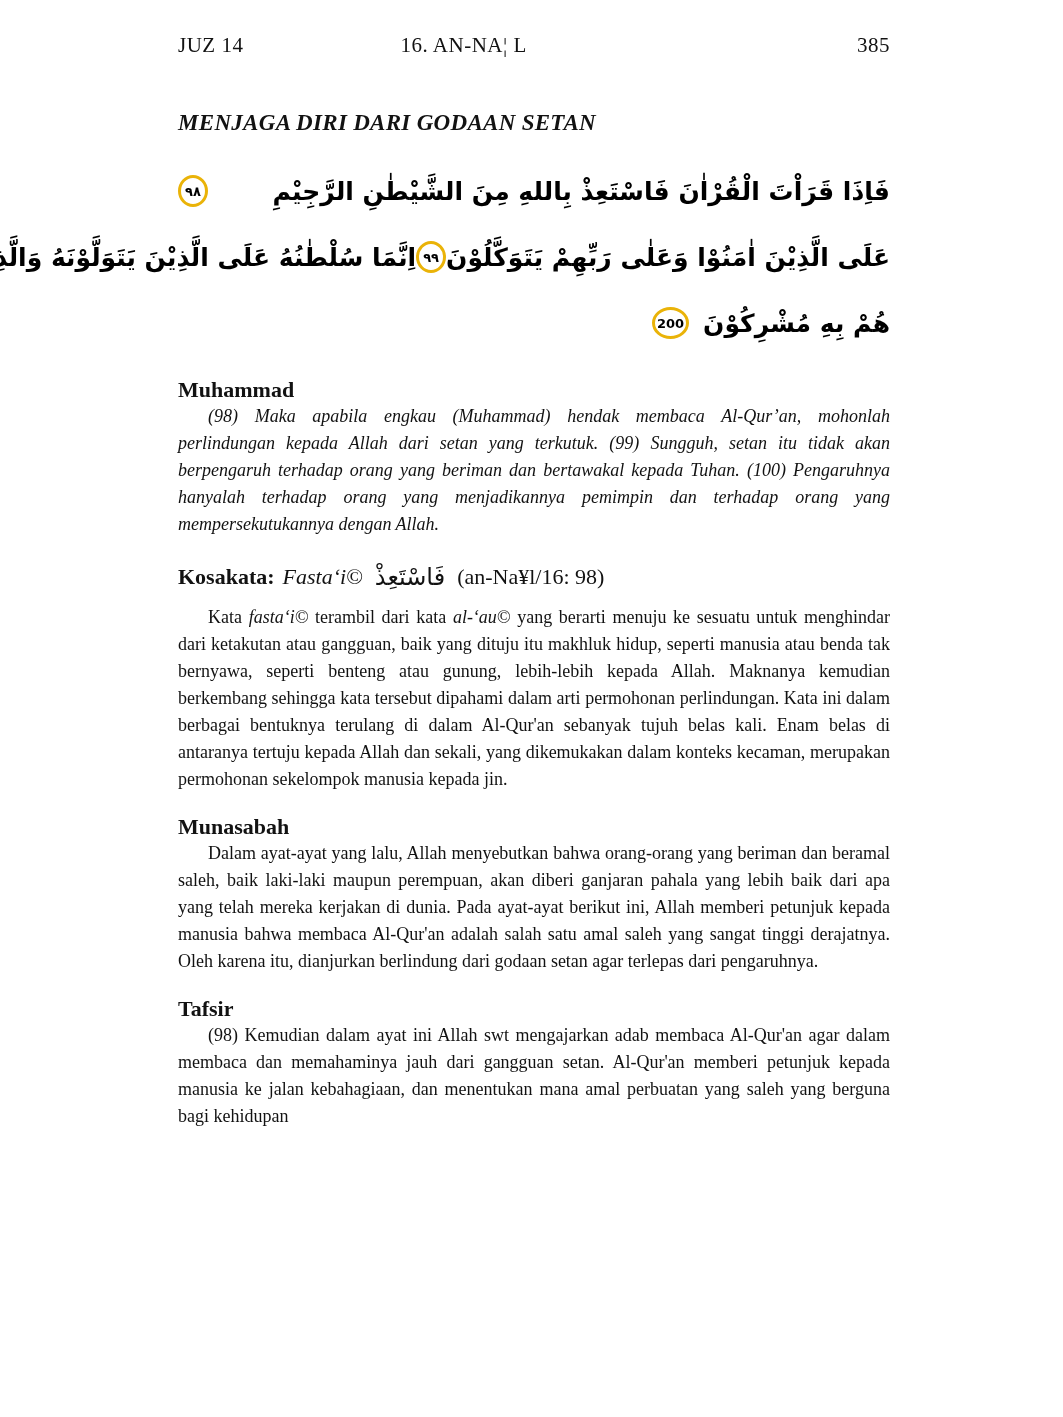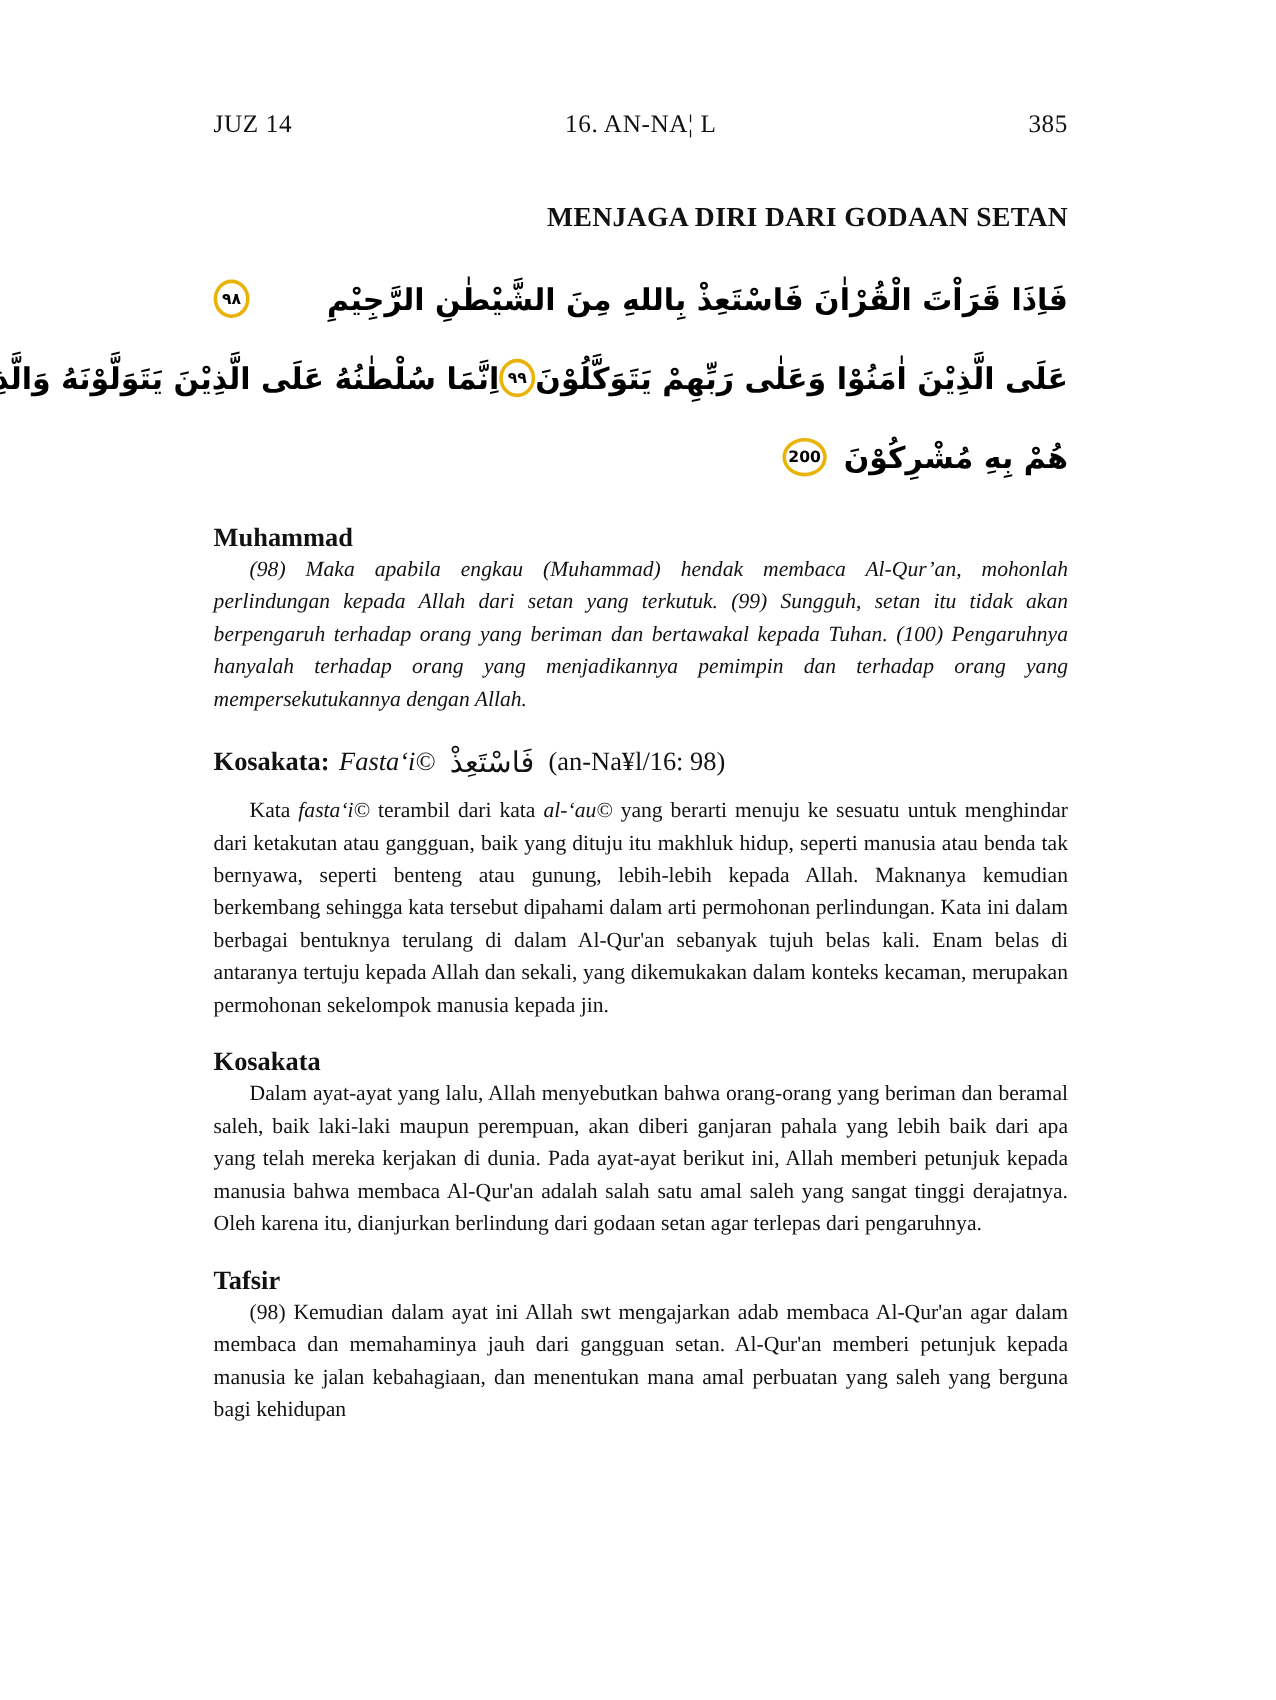"JUZ 14" .content { padding-top: 90px -> 32px }
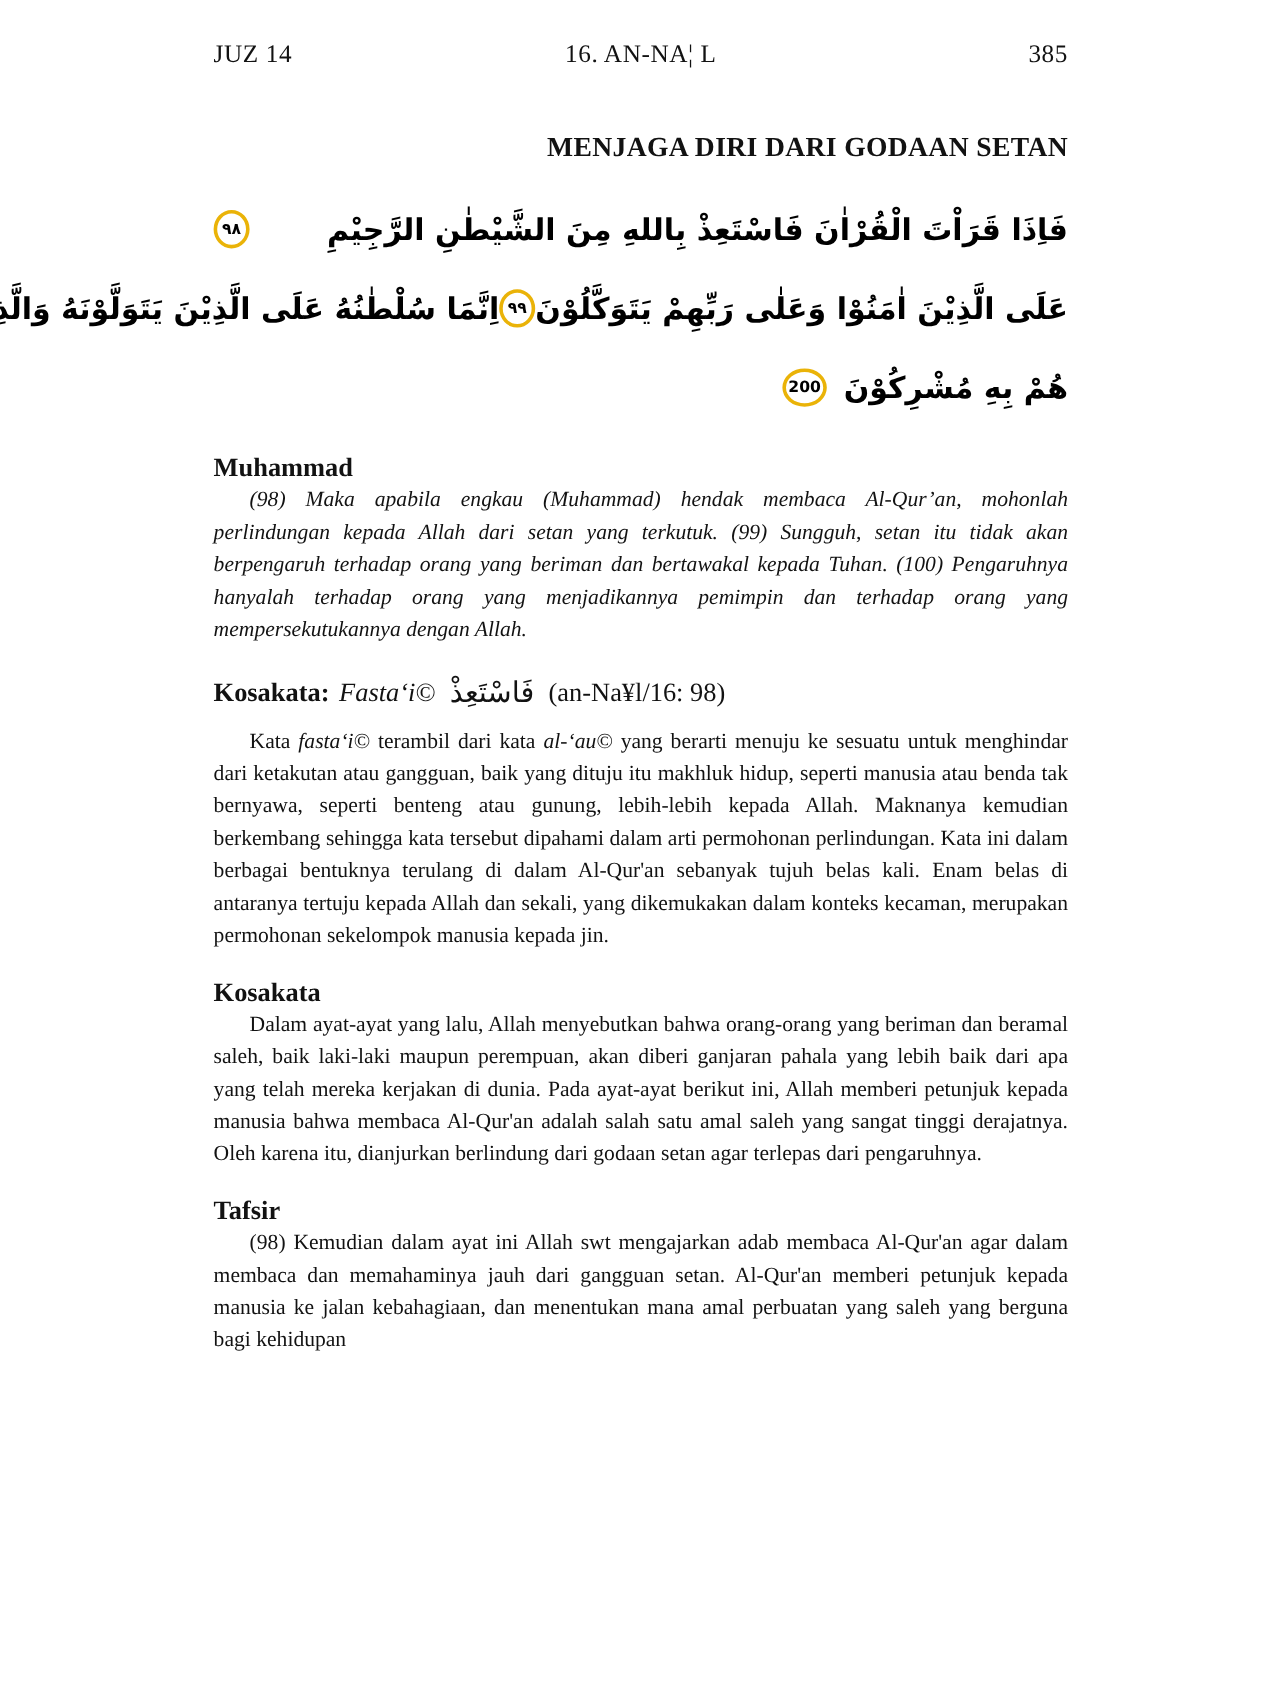"16. AN-NA¦ L" .running-header .h-mid { text-align: center -> left }
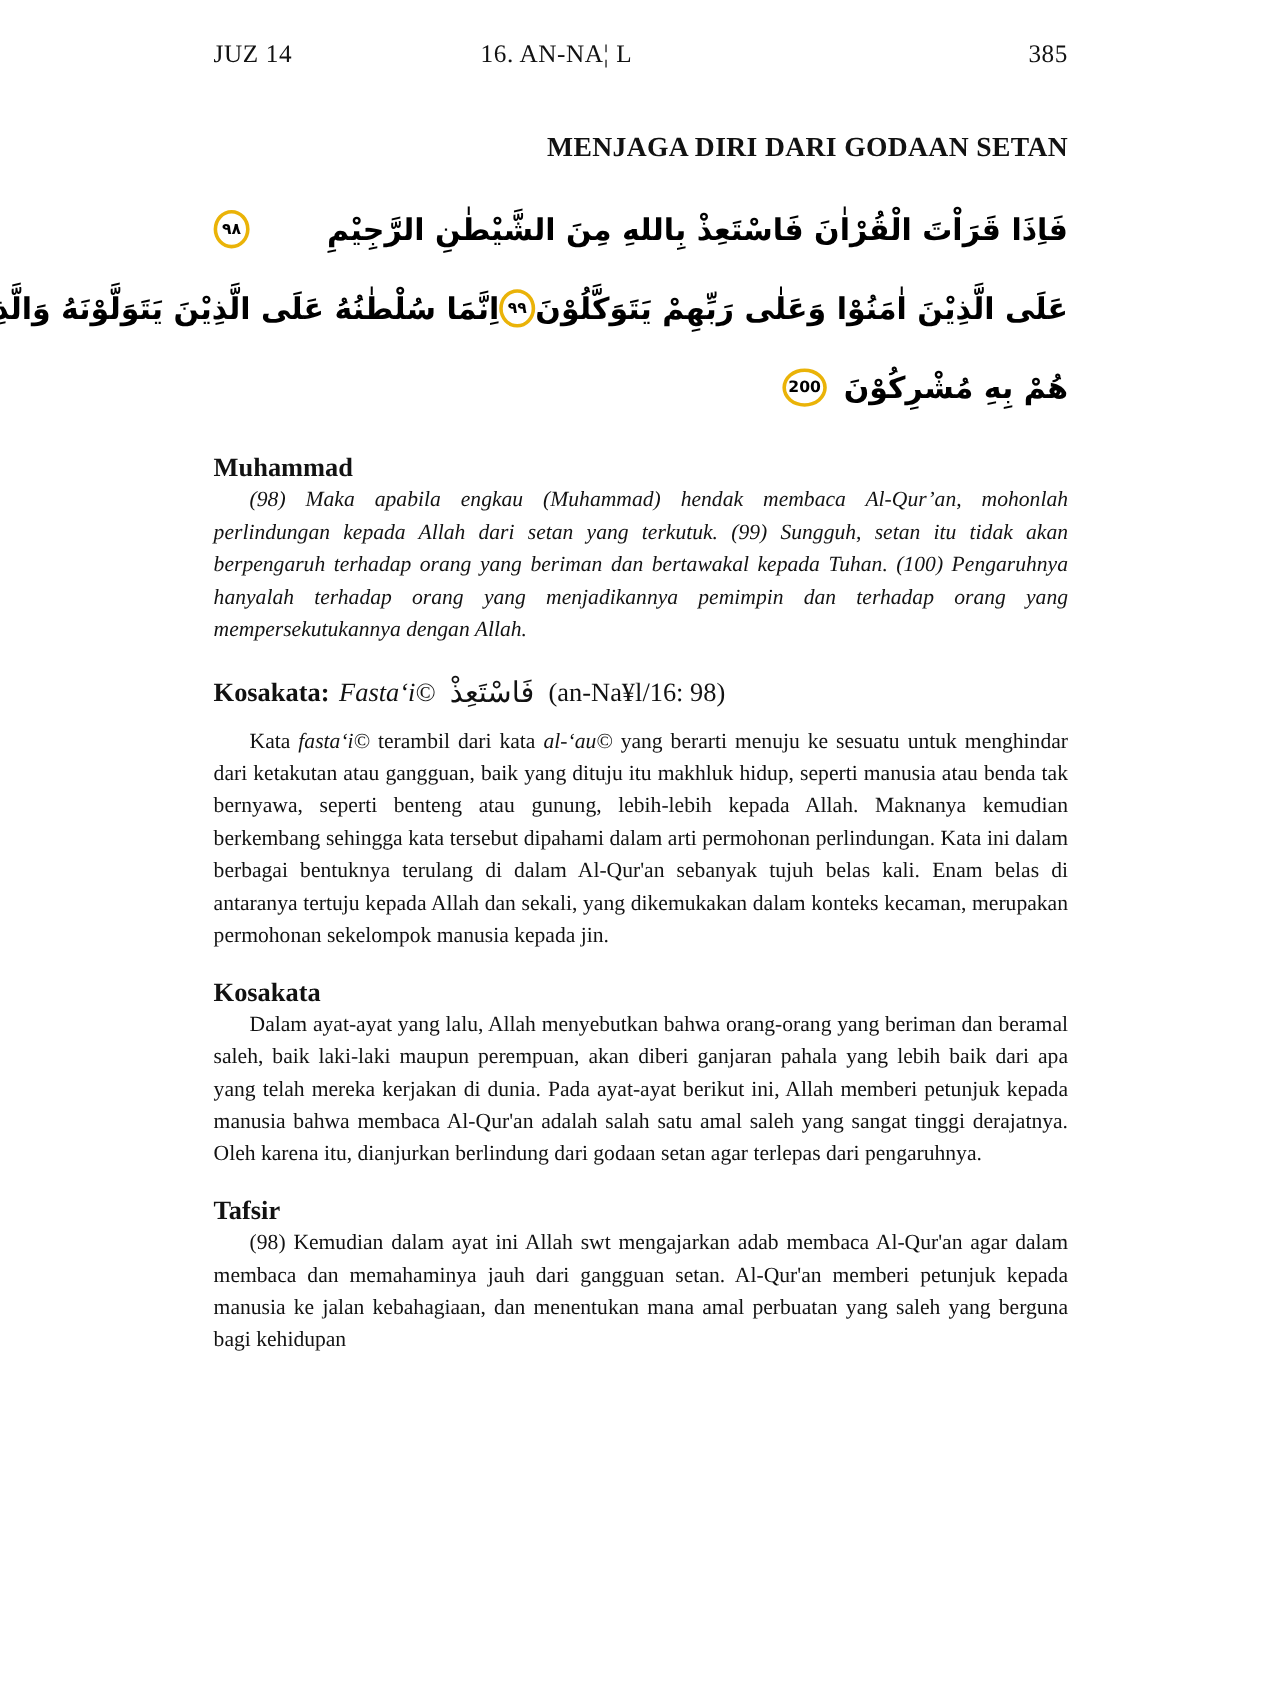"MENJAGA DIRI DARI GODAAN SETAN" .page-title { font-style: none -> italic; text-align: right -> left }
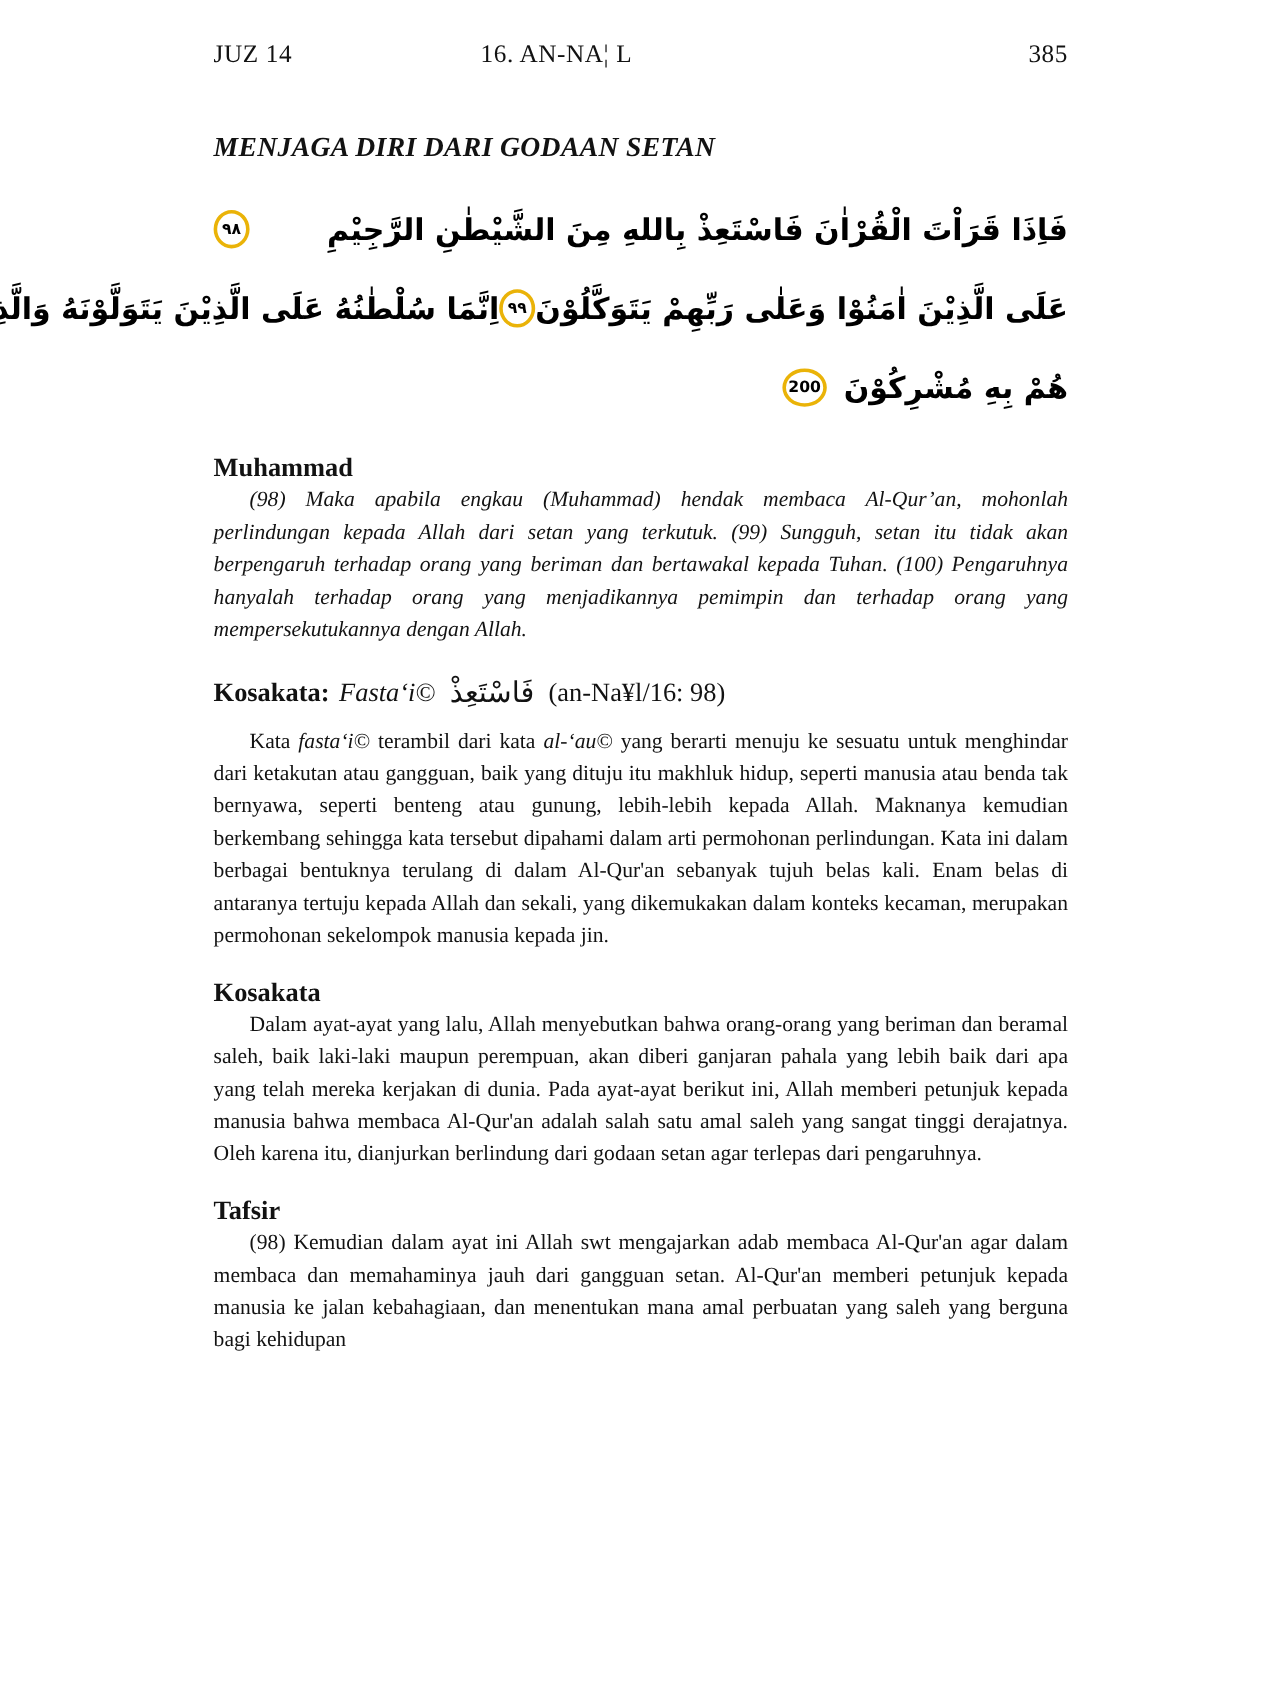"Kosakata" div.heading { text: Kosakata -> Munasabah }
